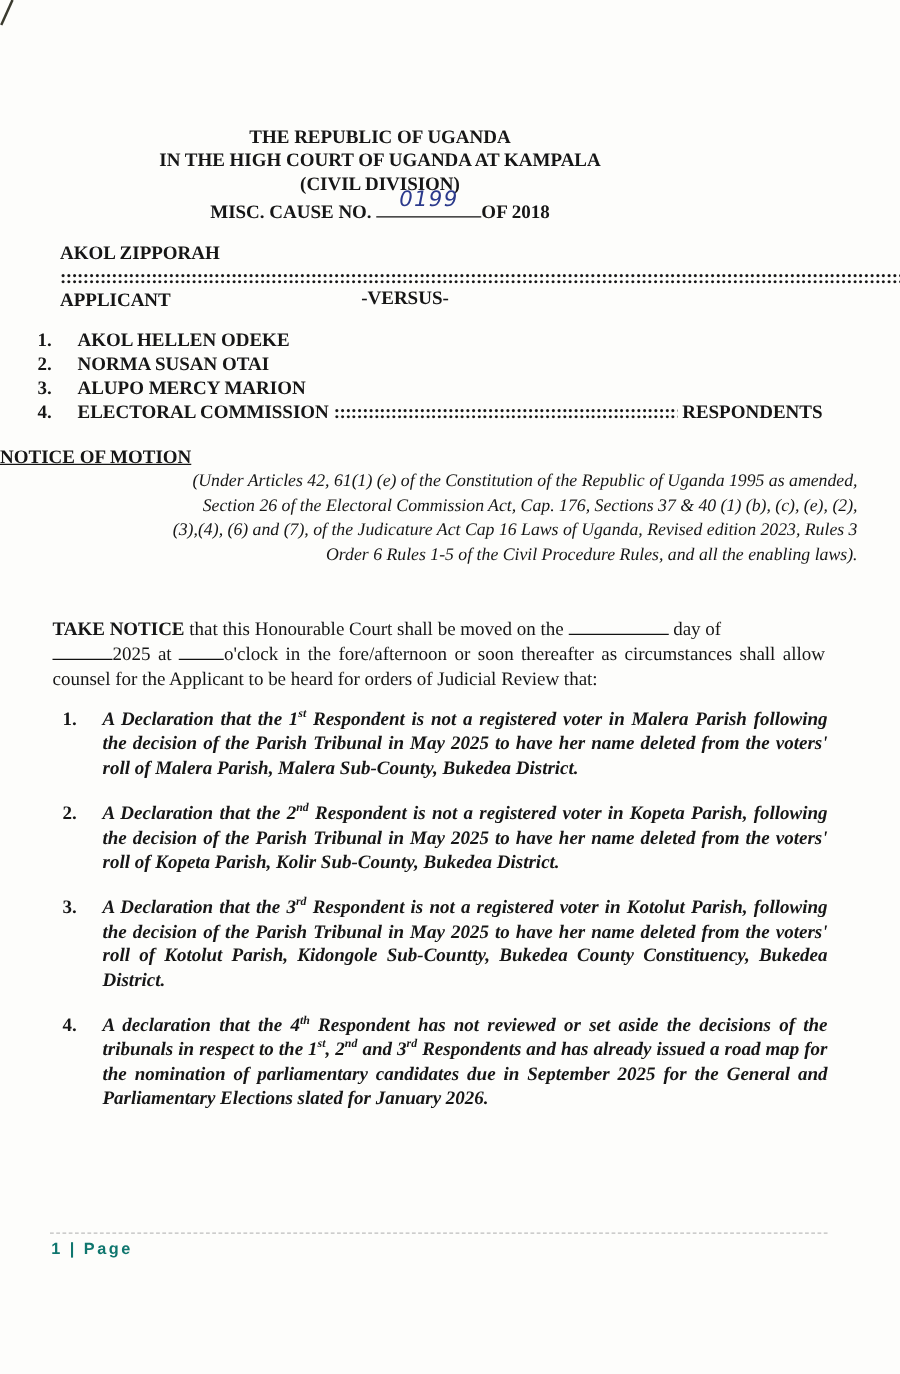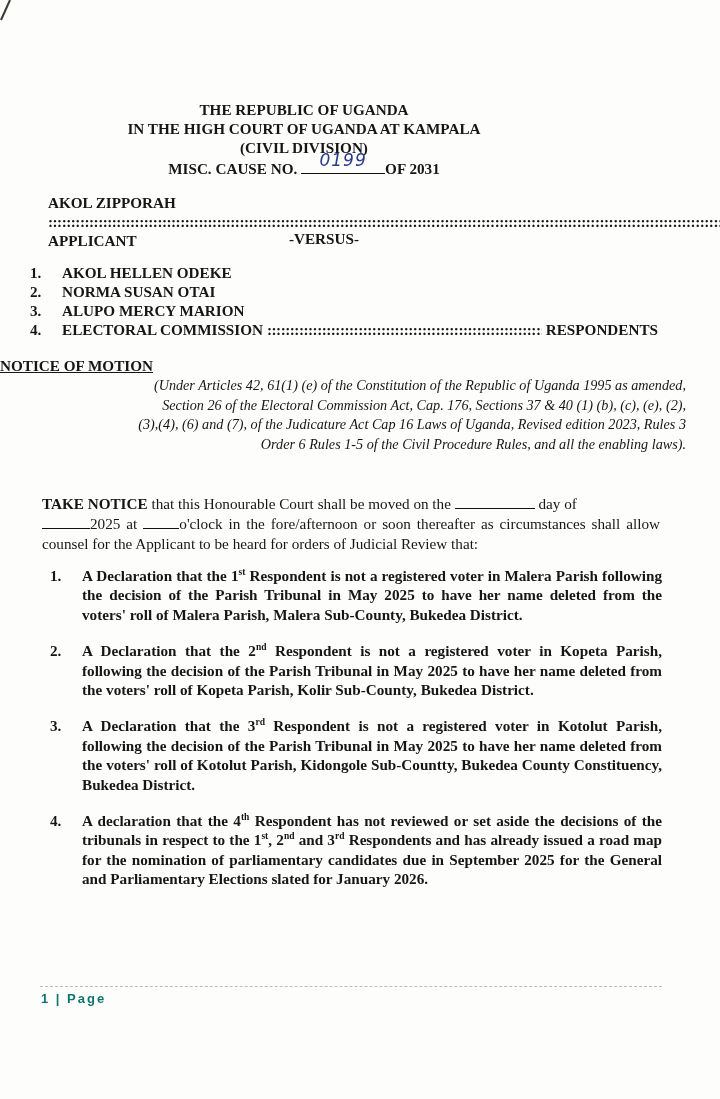"OF 2031" span { text: 2031 -> 2018 }
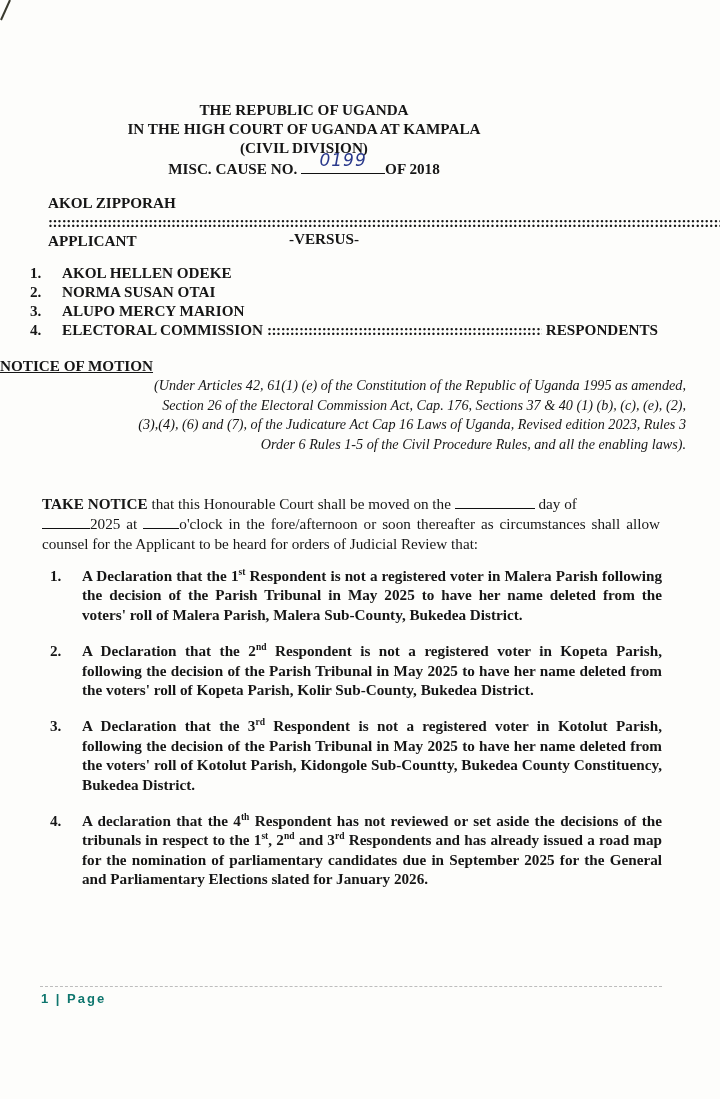"A Declaration that the 1st" .order-text { font-style: none -> italic }
